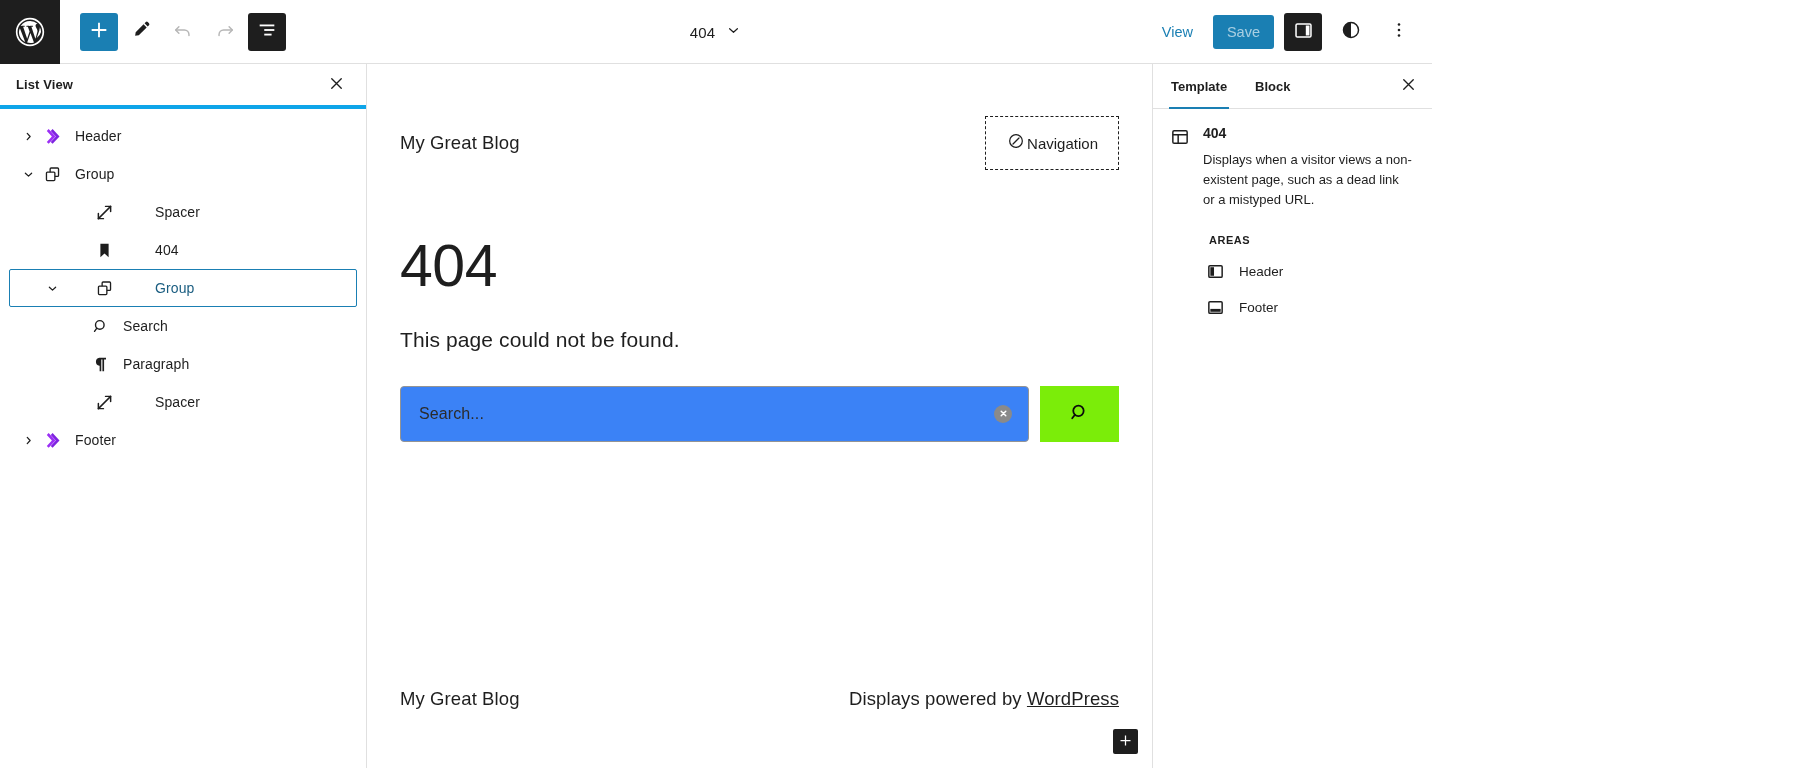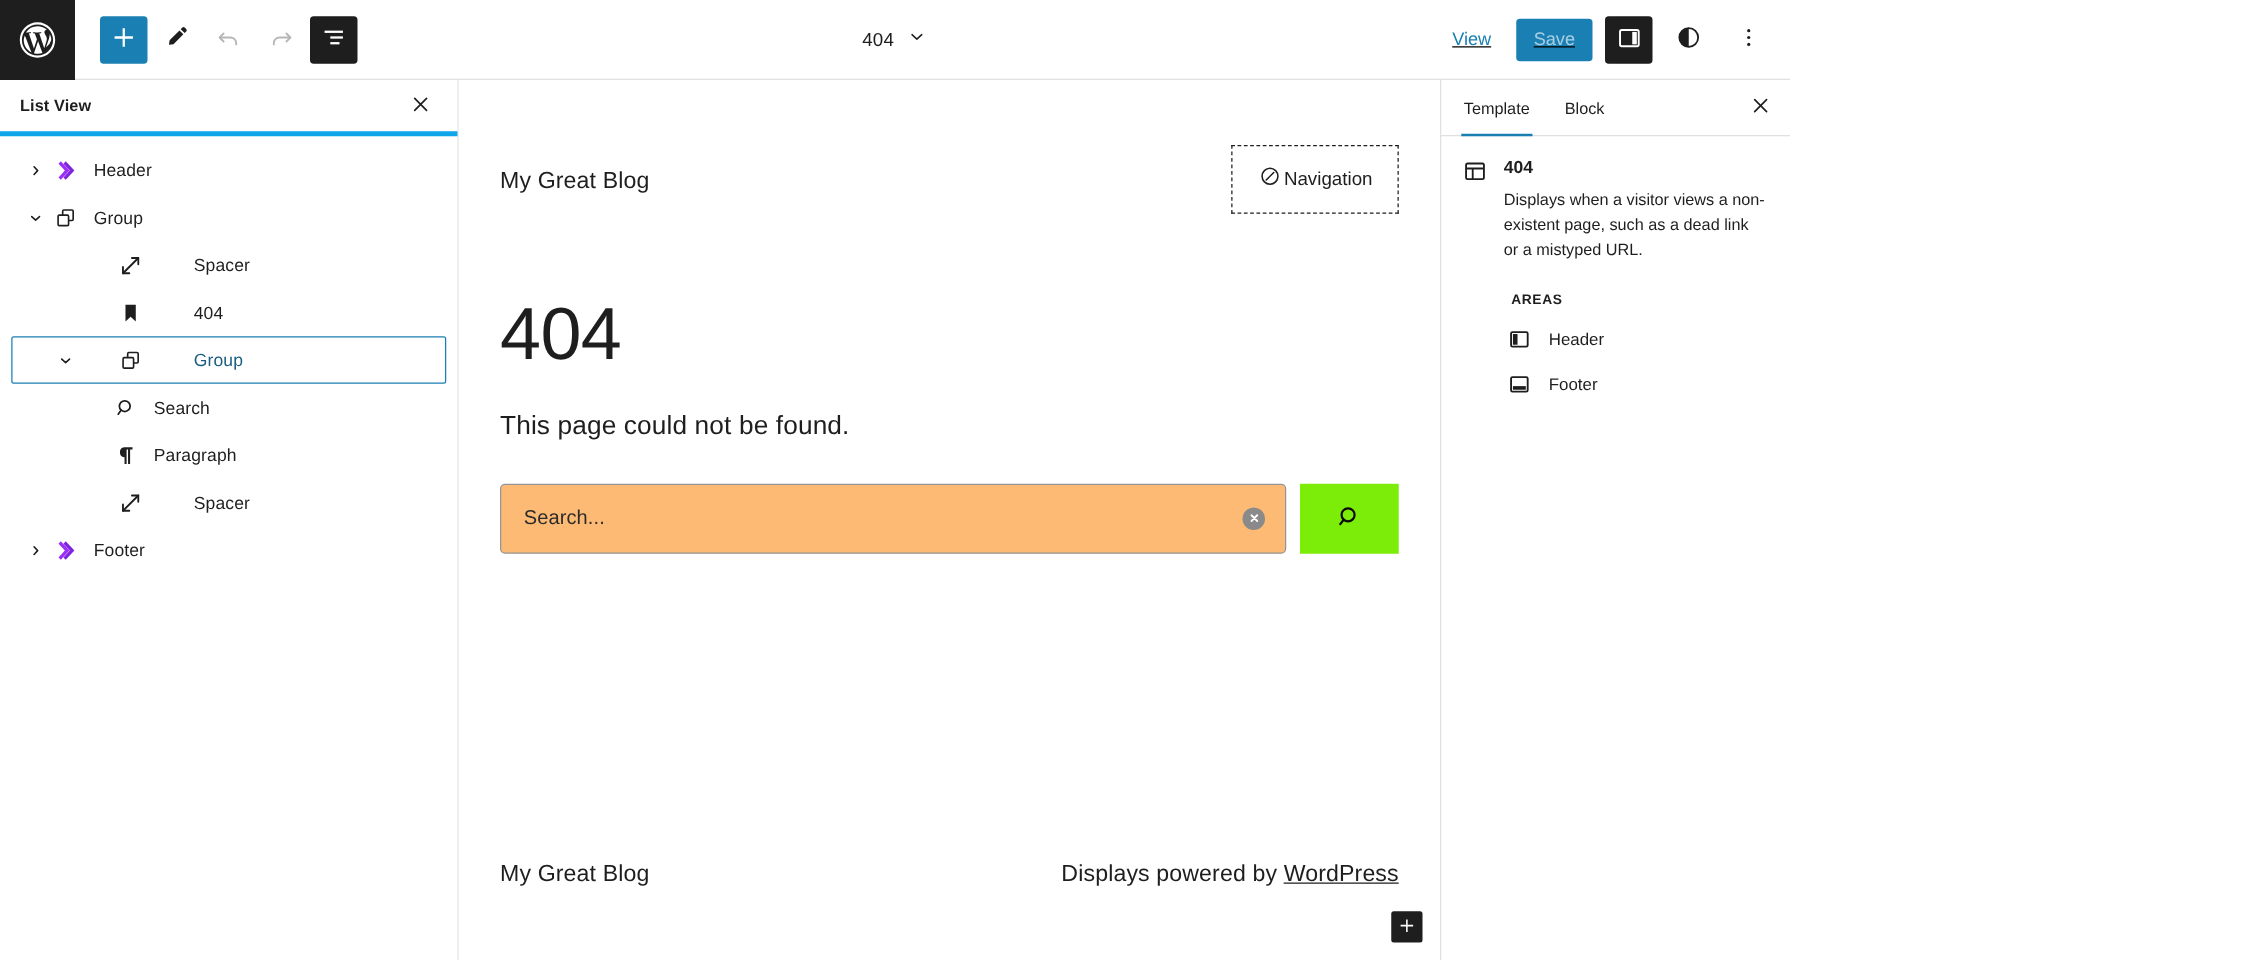"View" .topbar-right { text-decoration: underline -> none }
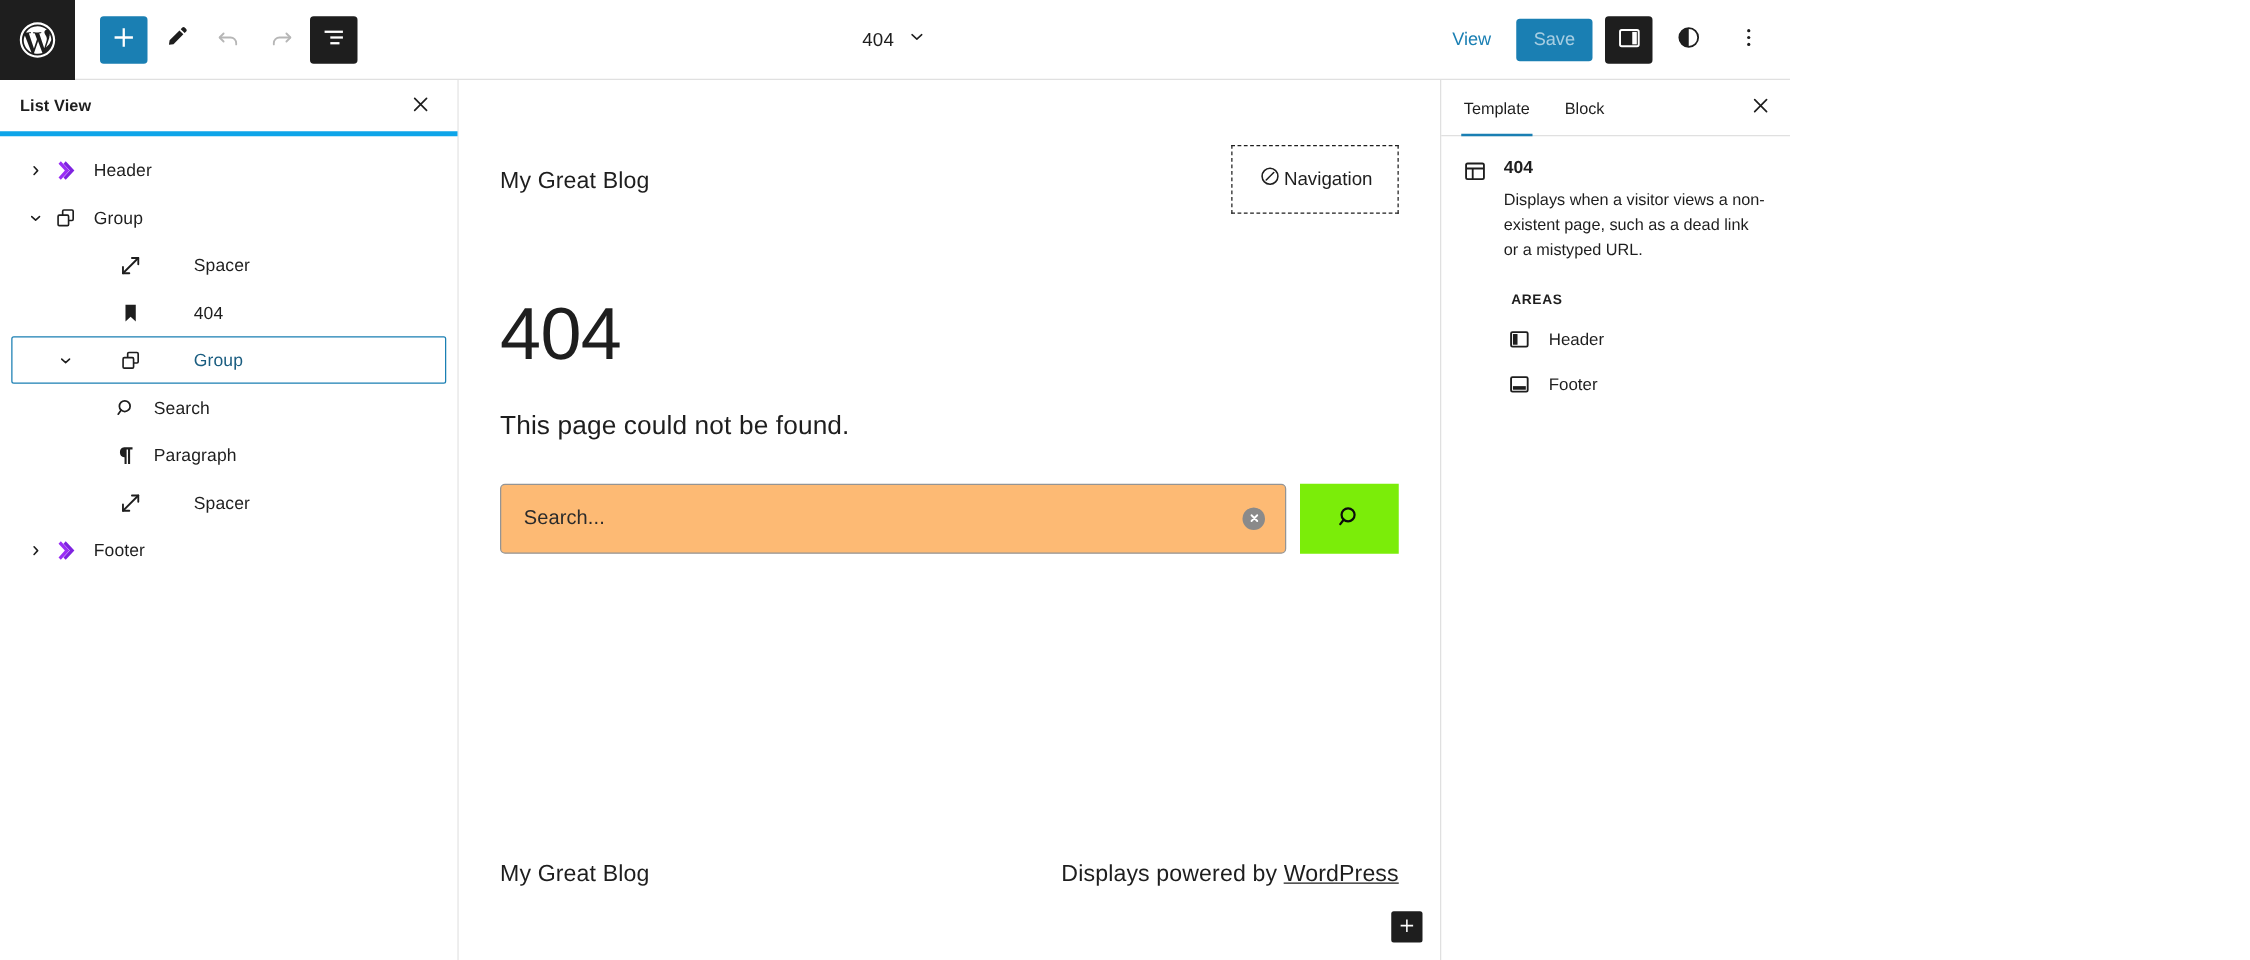"Template" .st-tab { font-weight: none -> bold }
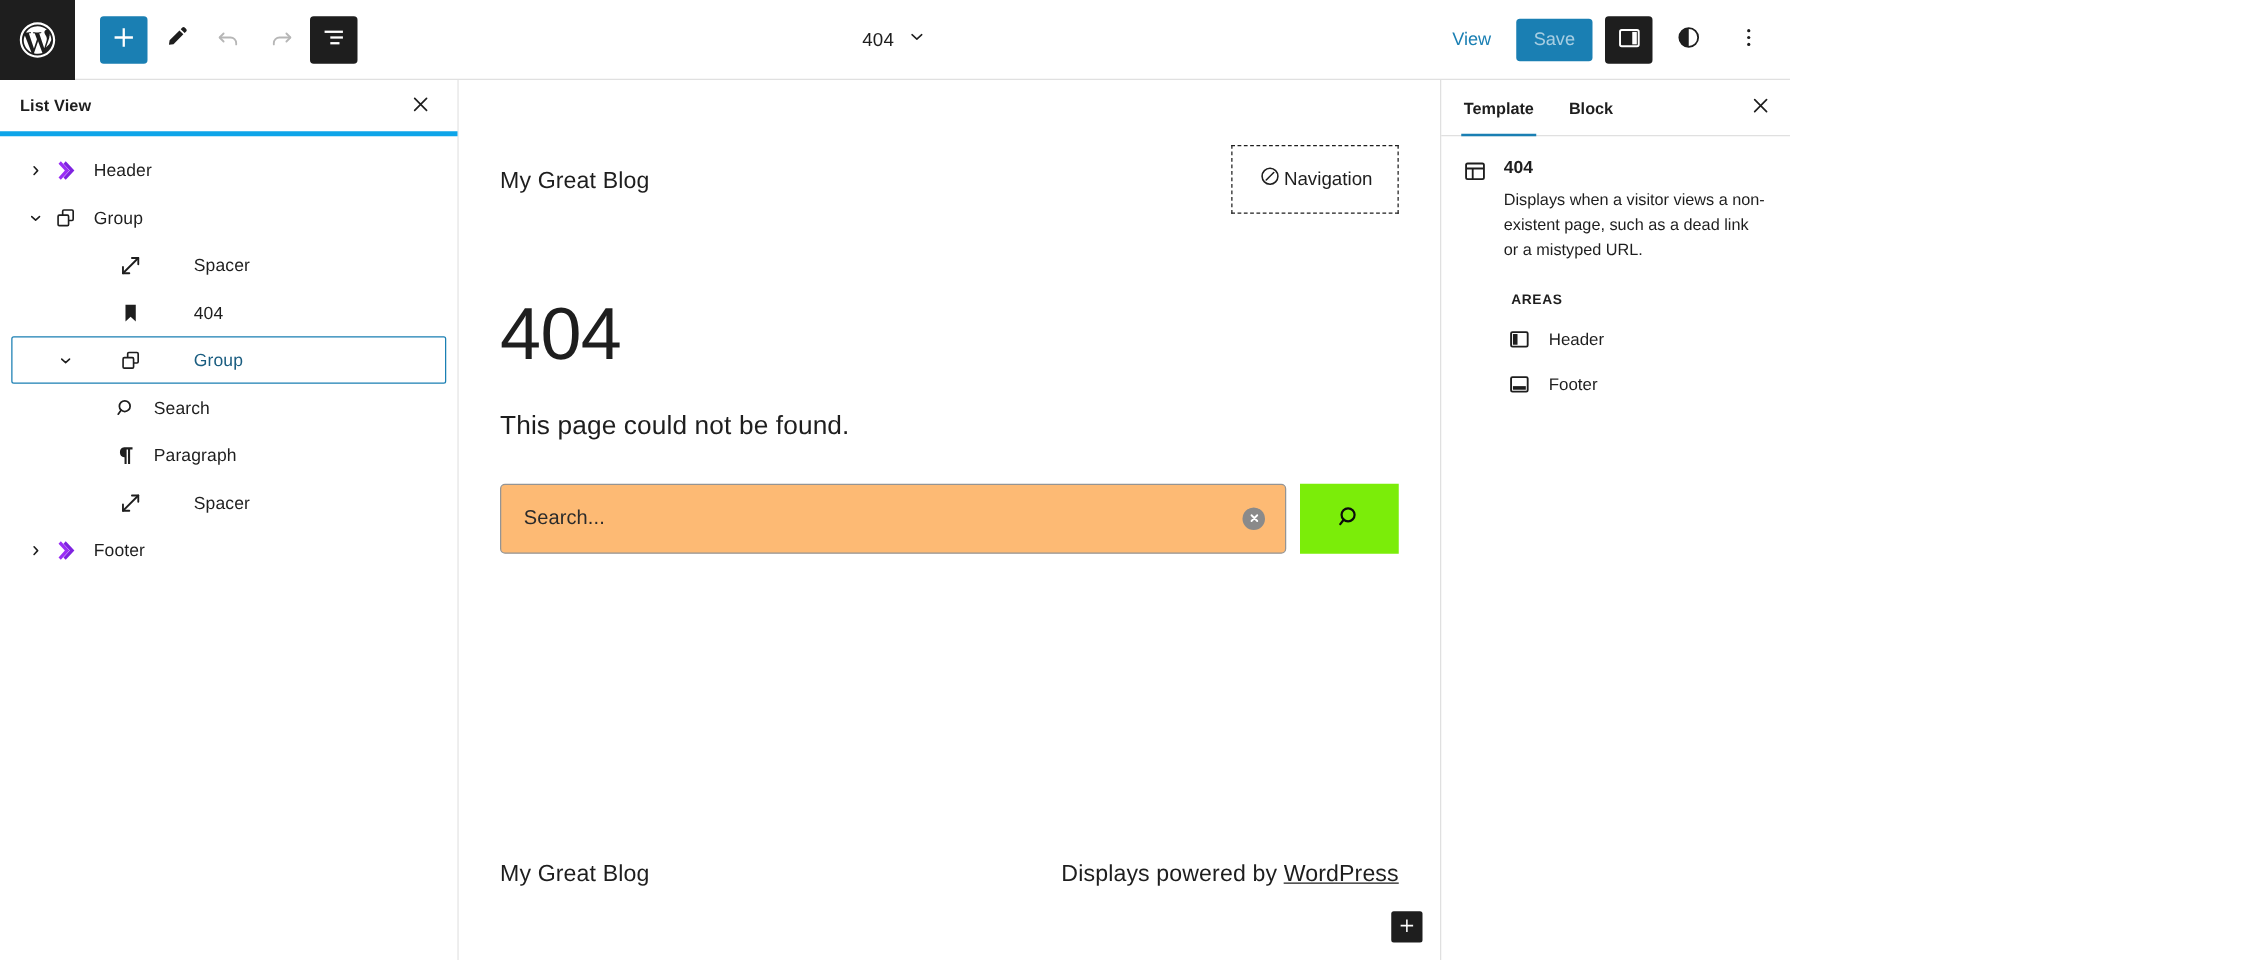"Search..." .search-field { background: #fdba74 -> #3b82f6 }
